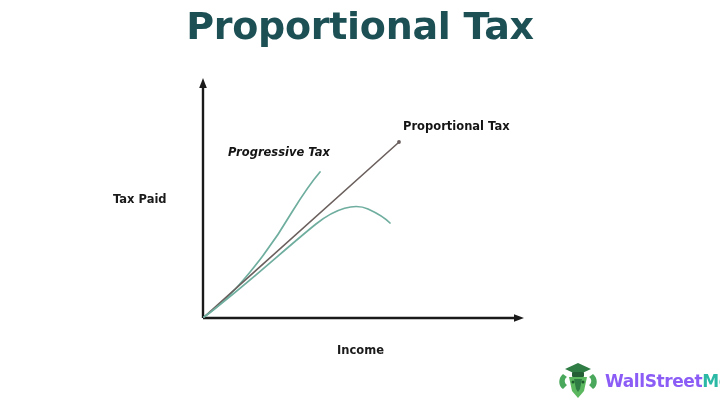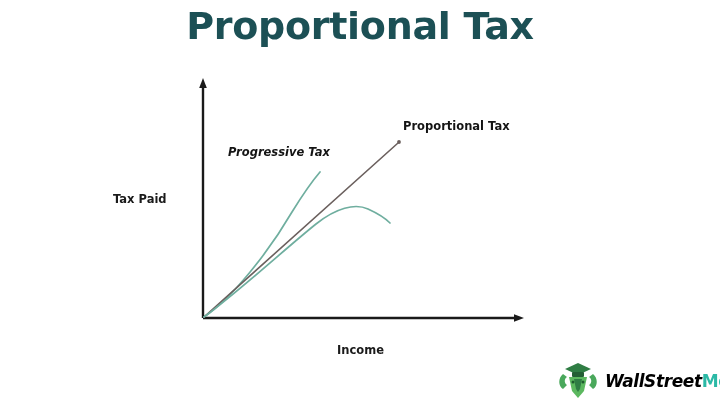"WallStreet" .logo-text .w1 { color: #000000 -> #8b5cf6; font-style: italic -> none }
